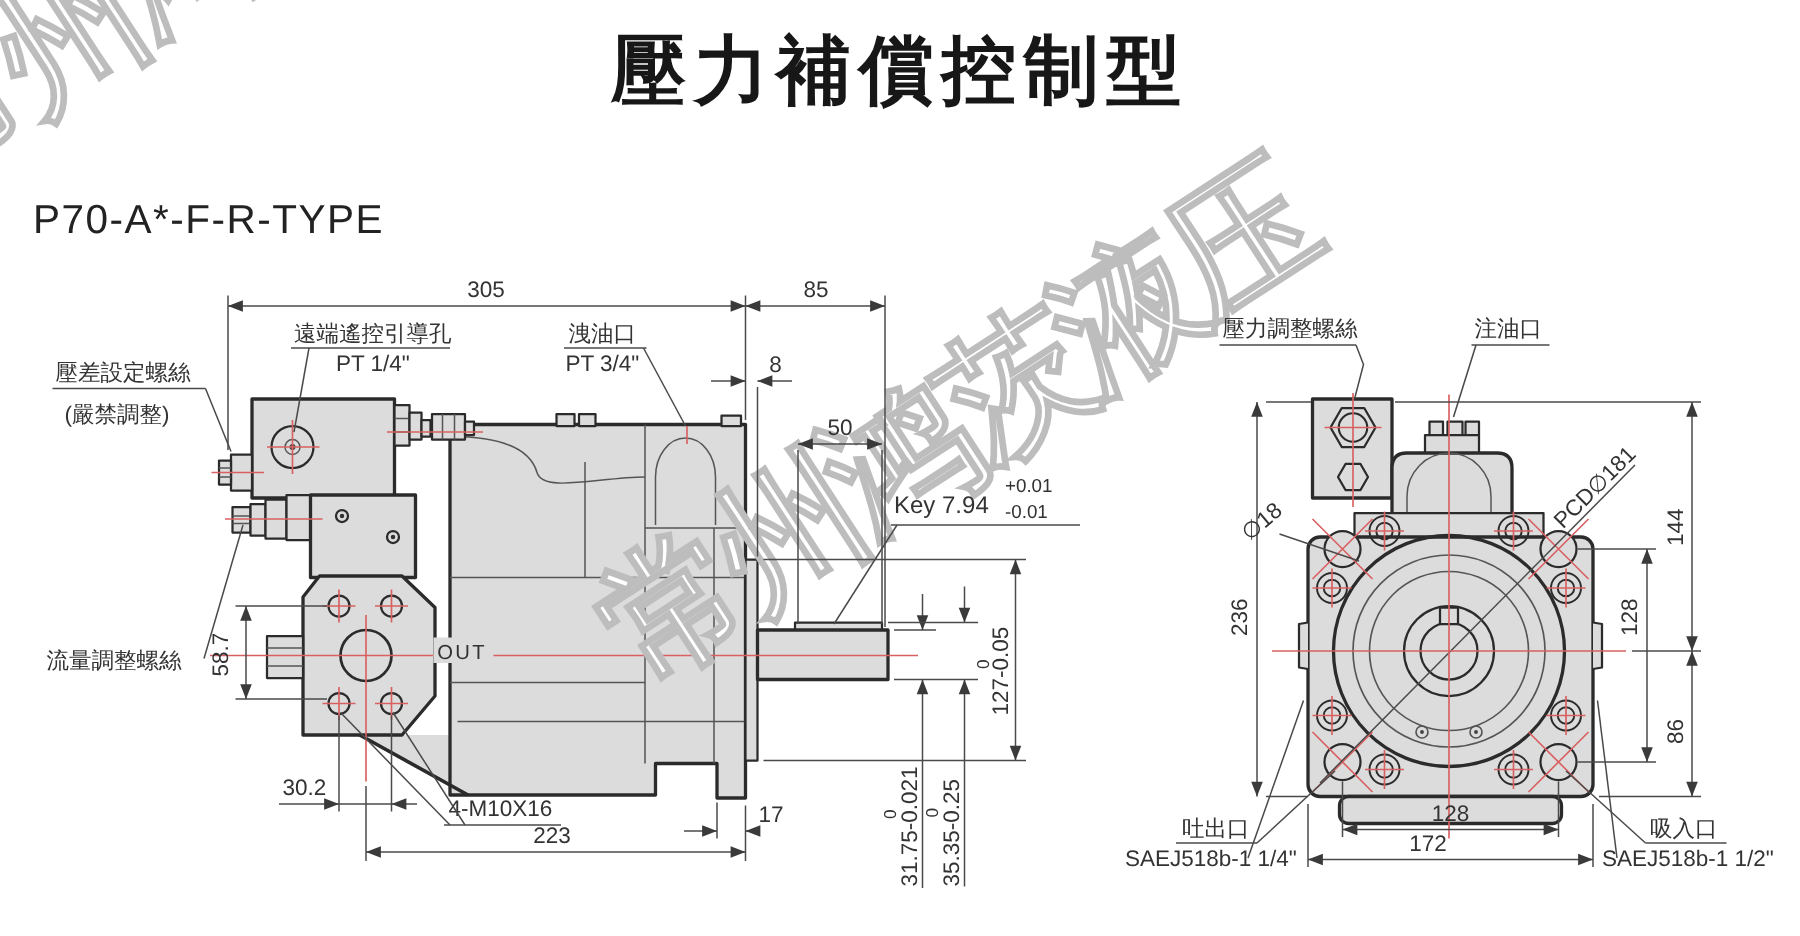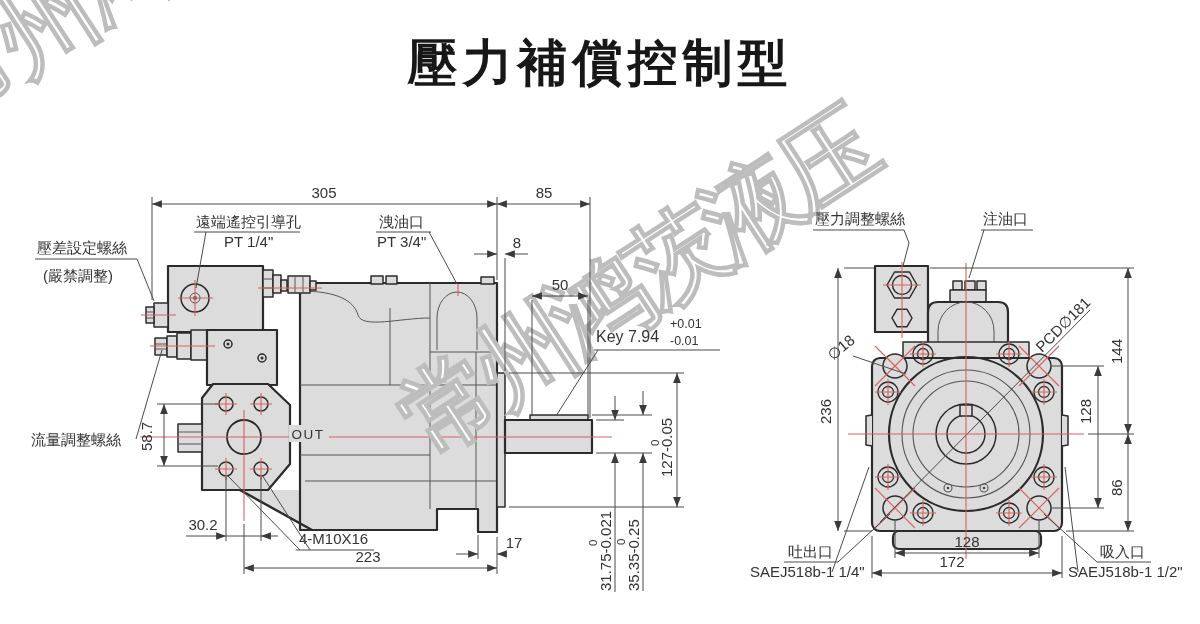"壓力補償控制型" .title { margin: 16px -> 0 }
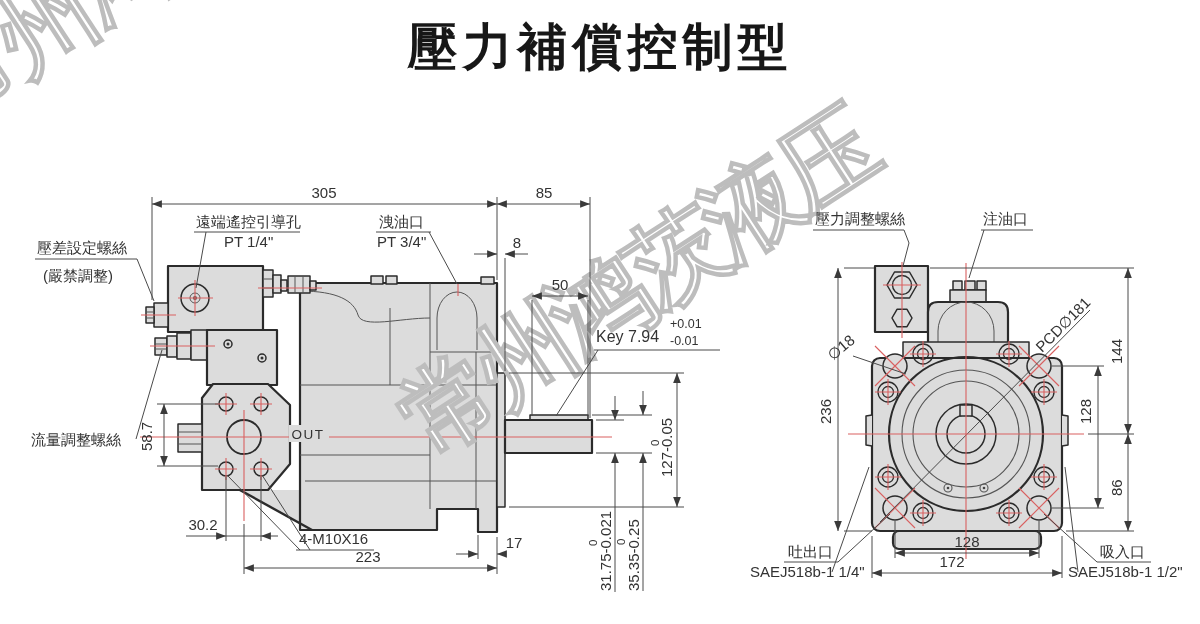"P70-A*-F-R-TYPE" div.model { html: none -> <div>P70-A*-F-R-TYPE</div> }
